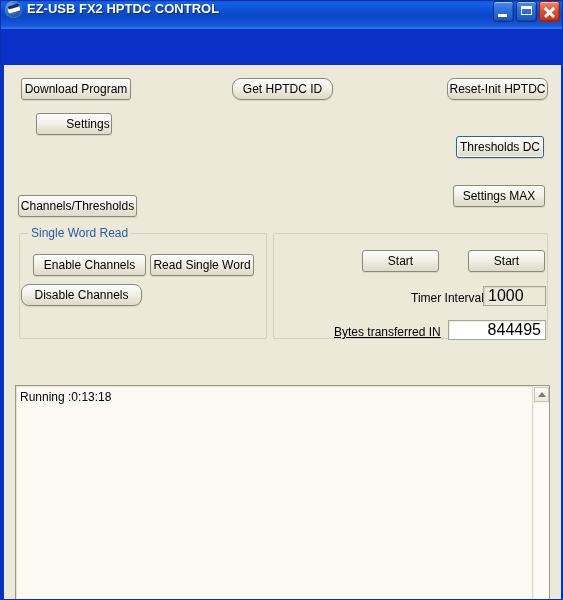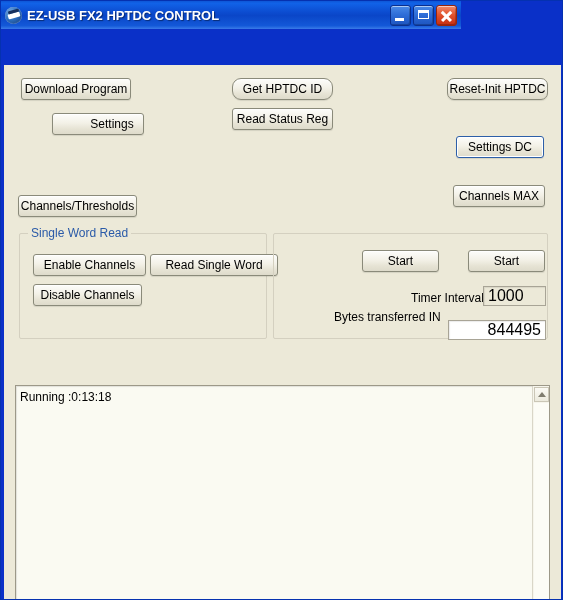"EZ-USB FX2 HPTDC CONTROL" .titlebar { align-items: center -> flex-start; width: 460px -> 563px }
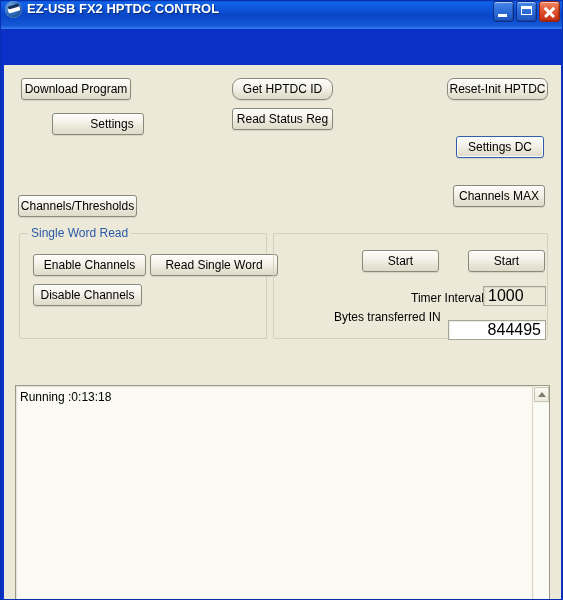"Settings" button.btn { left: 48px -> 32px; width: 92px -> 76px }
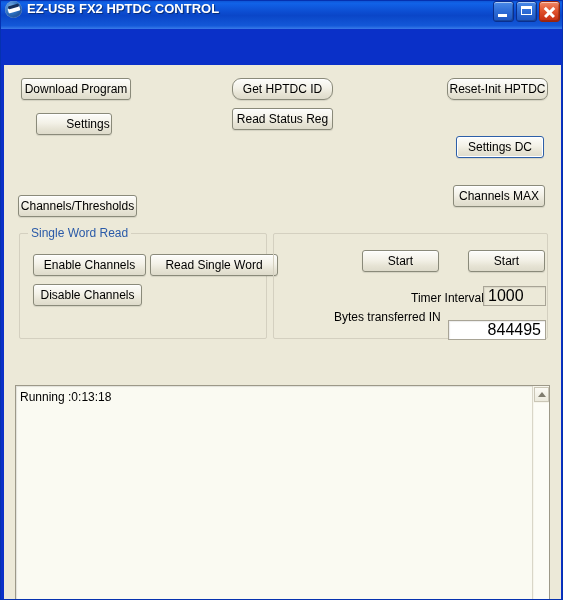"Read Status Reg" button.btn { html: <button>Read Status Reg</button> -> none }
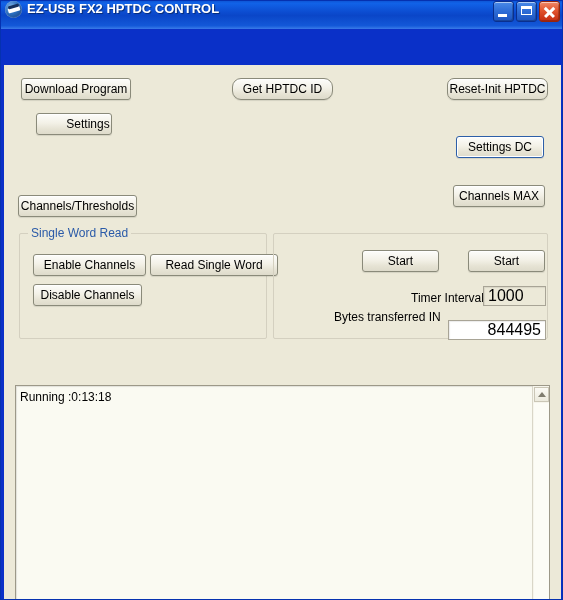"Settings DC" button.btn { text: Settings -> Thresholds }
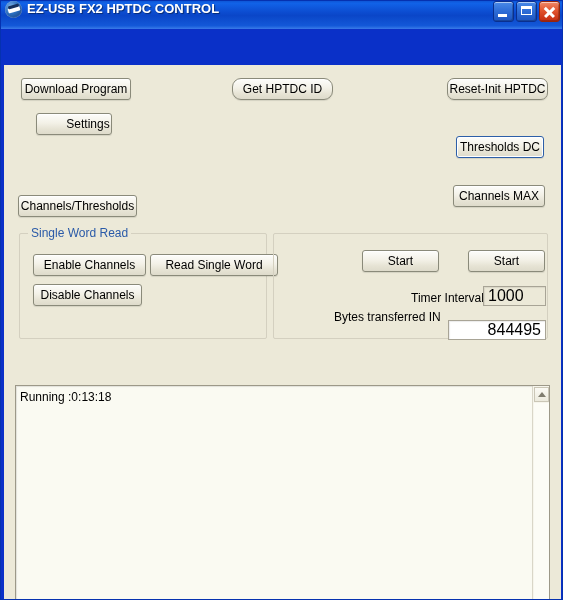"Channels MAX" button.btn { text: Channels -> Settings }
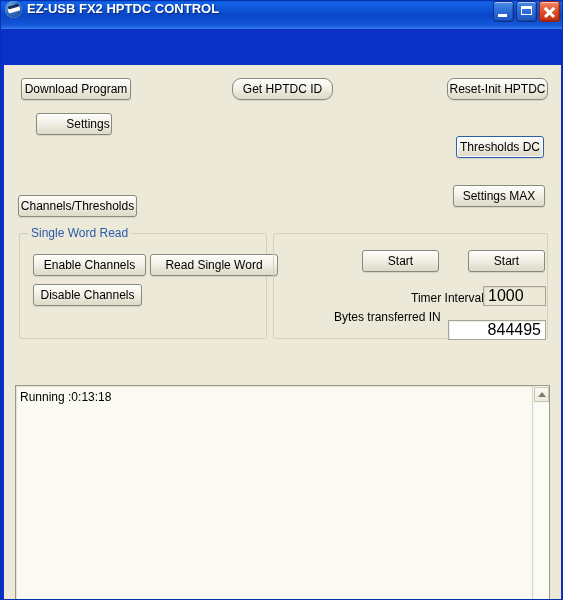"Read Single Word" button.btn { width: 128px -> 104px }
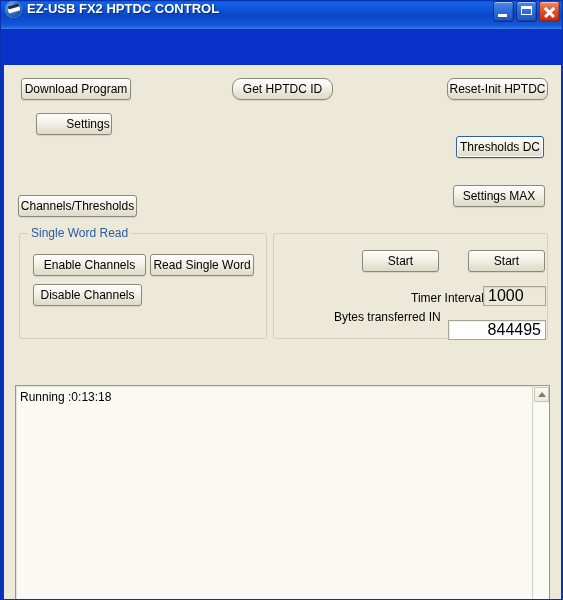"Disable Channels" button.btn { border-radius: none -> 8px; left: 13px -> 1px; width: 109px -> 121px }
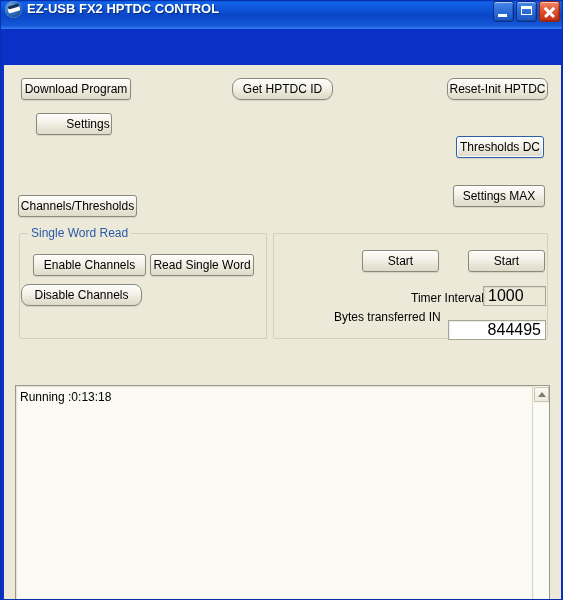"Bytes transferred IN" div.label { text-decoration: none -> underline; top: 76px -> 91px }
